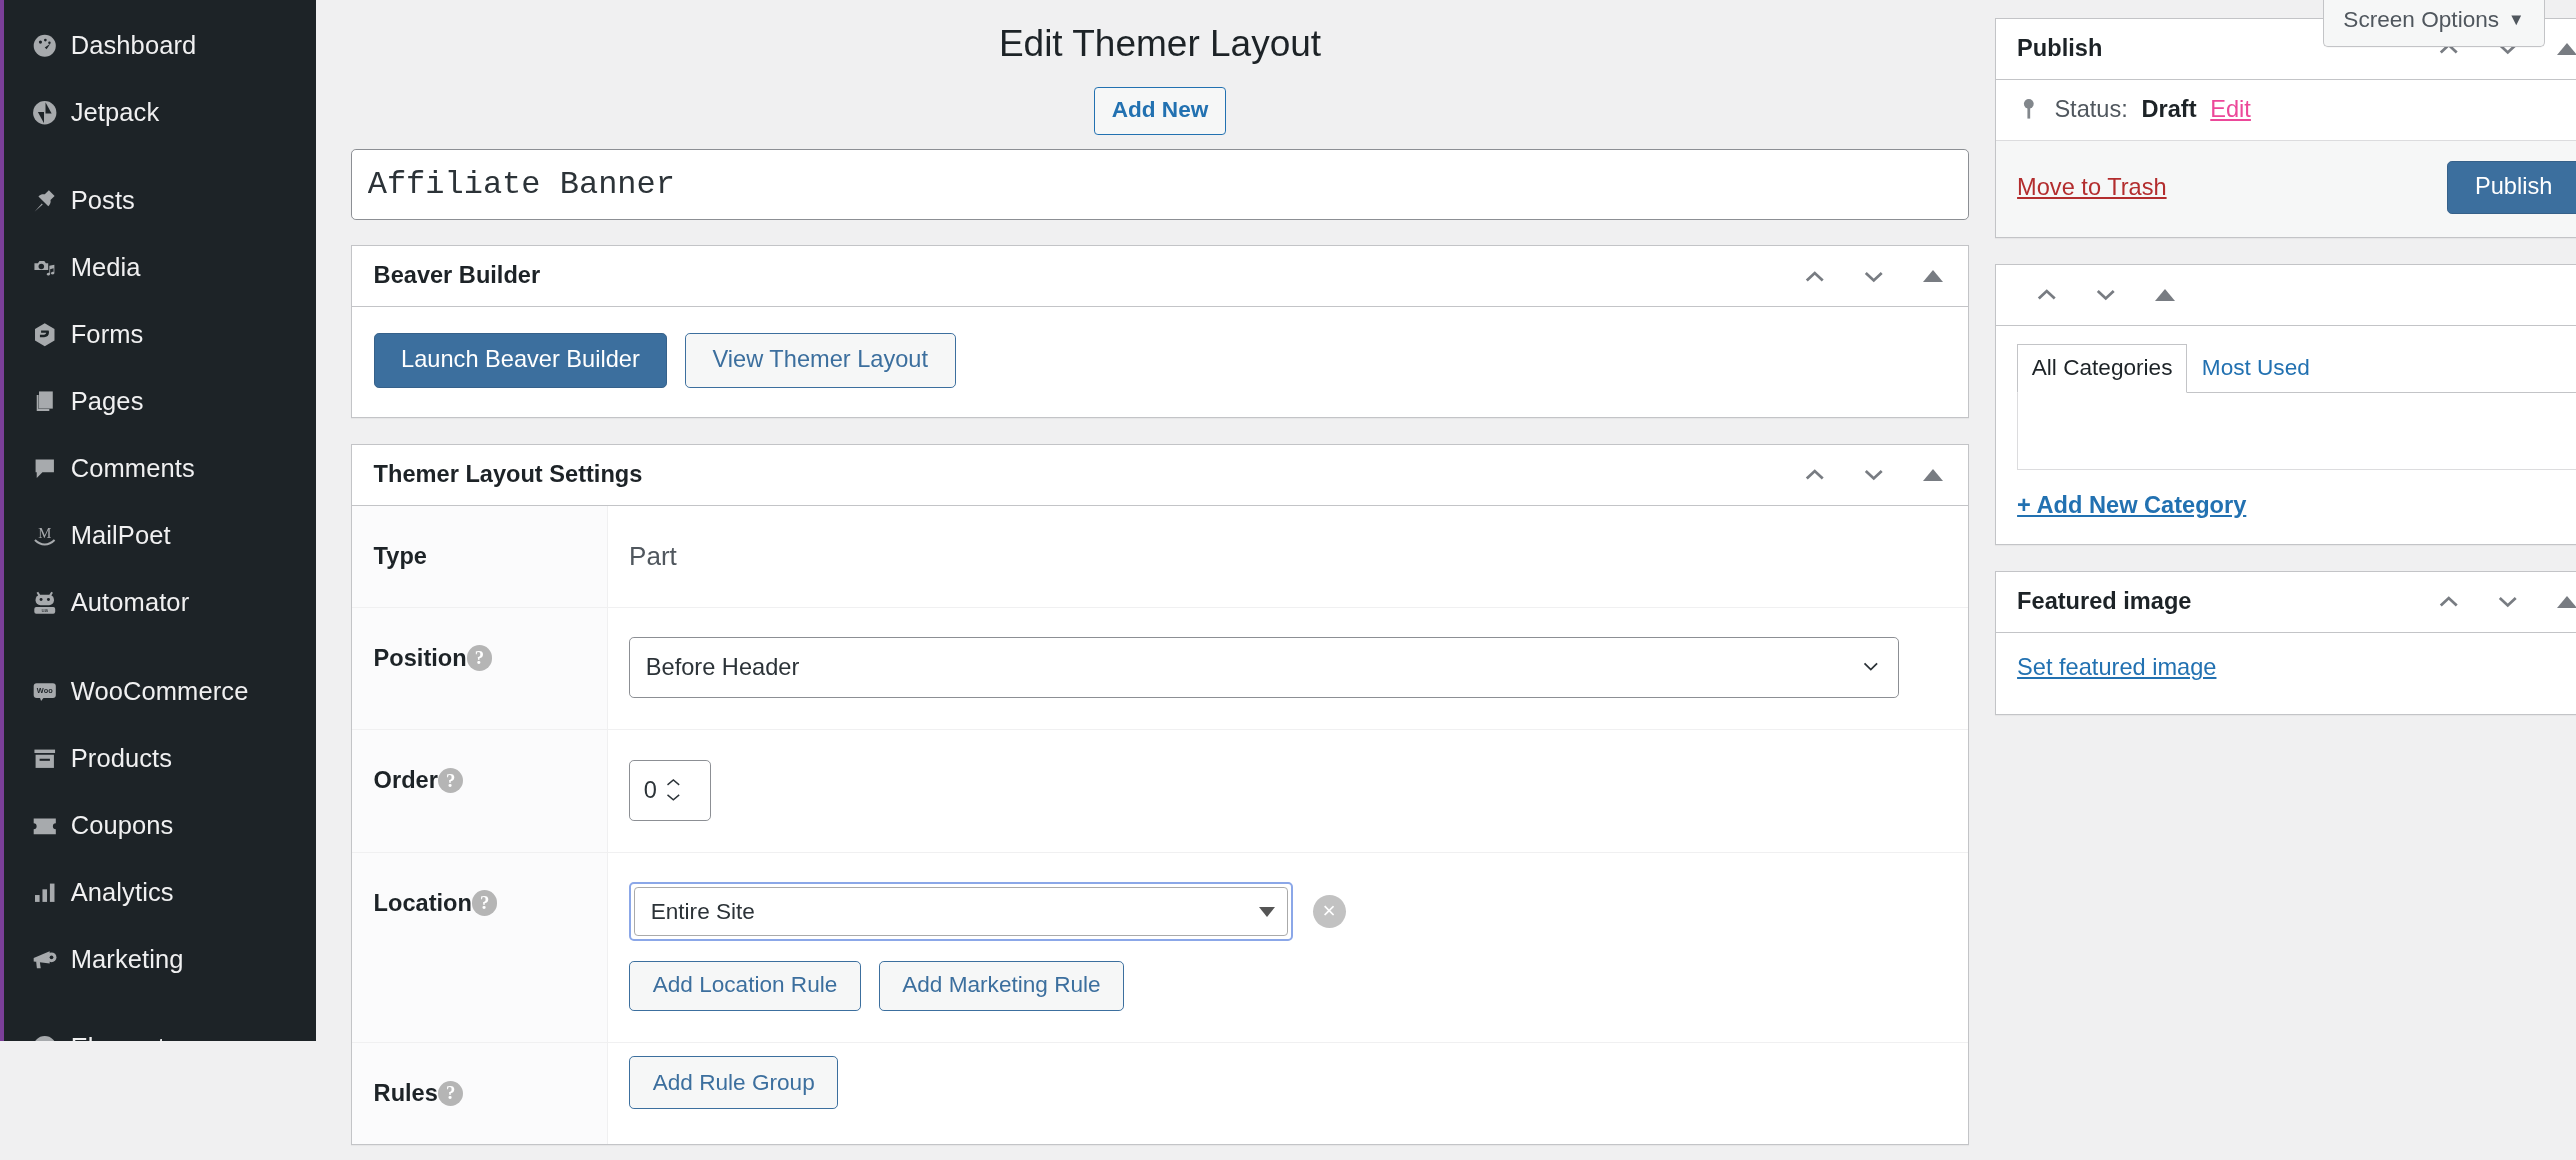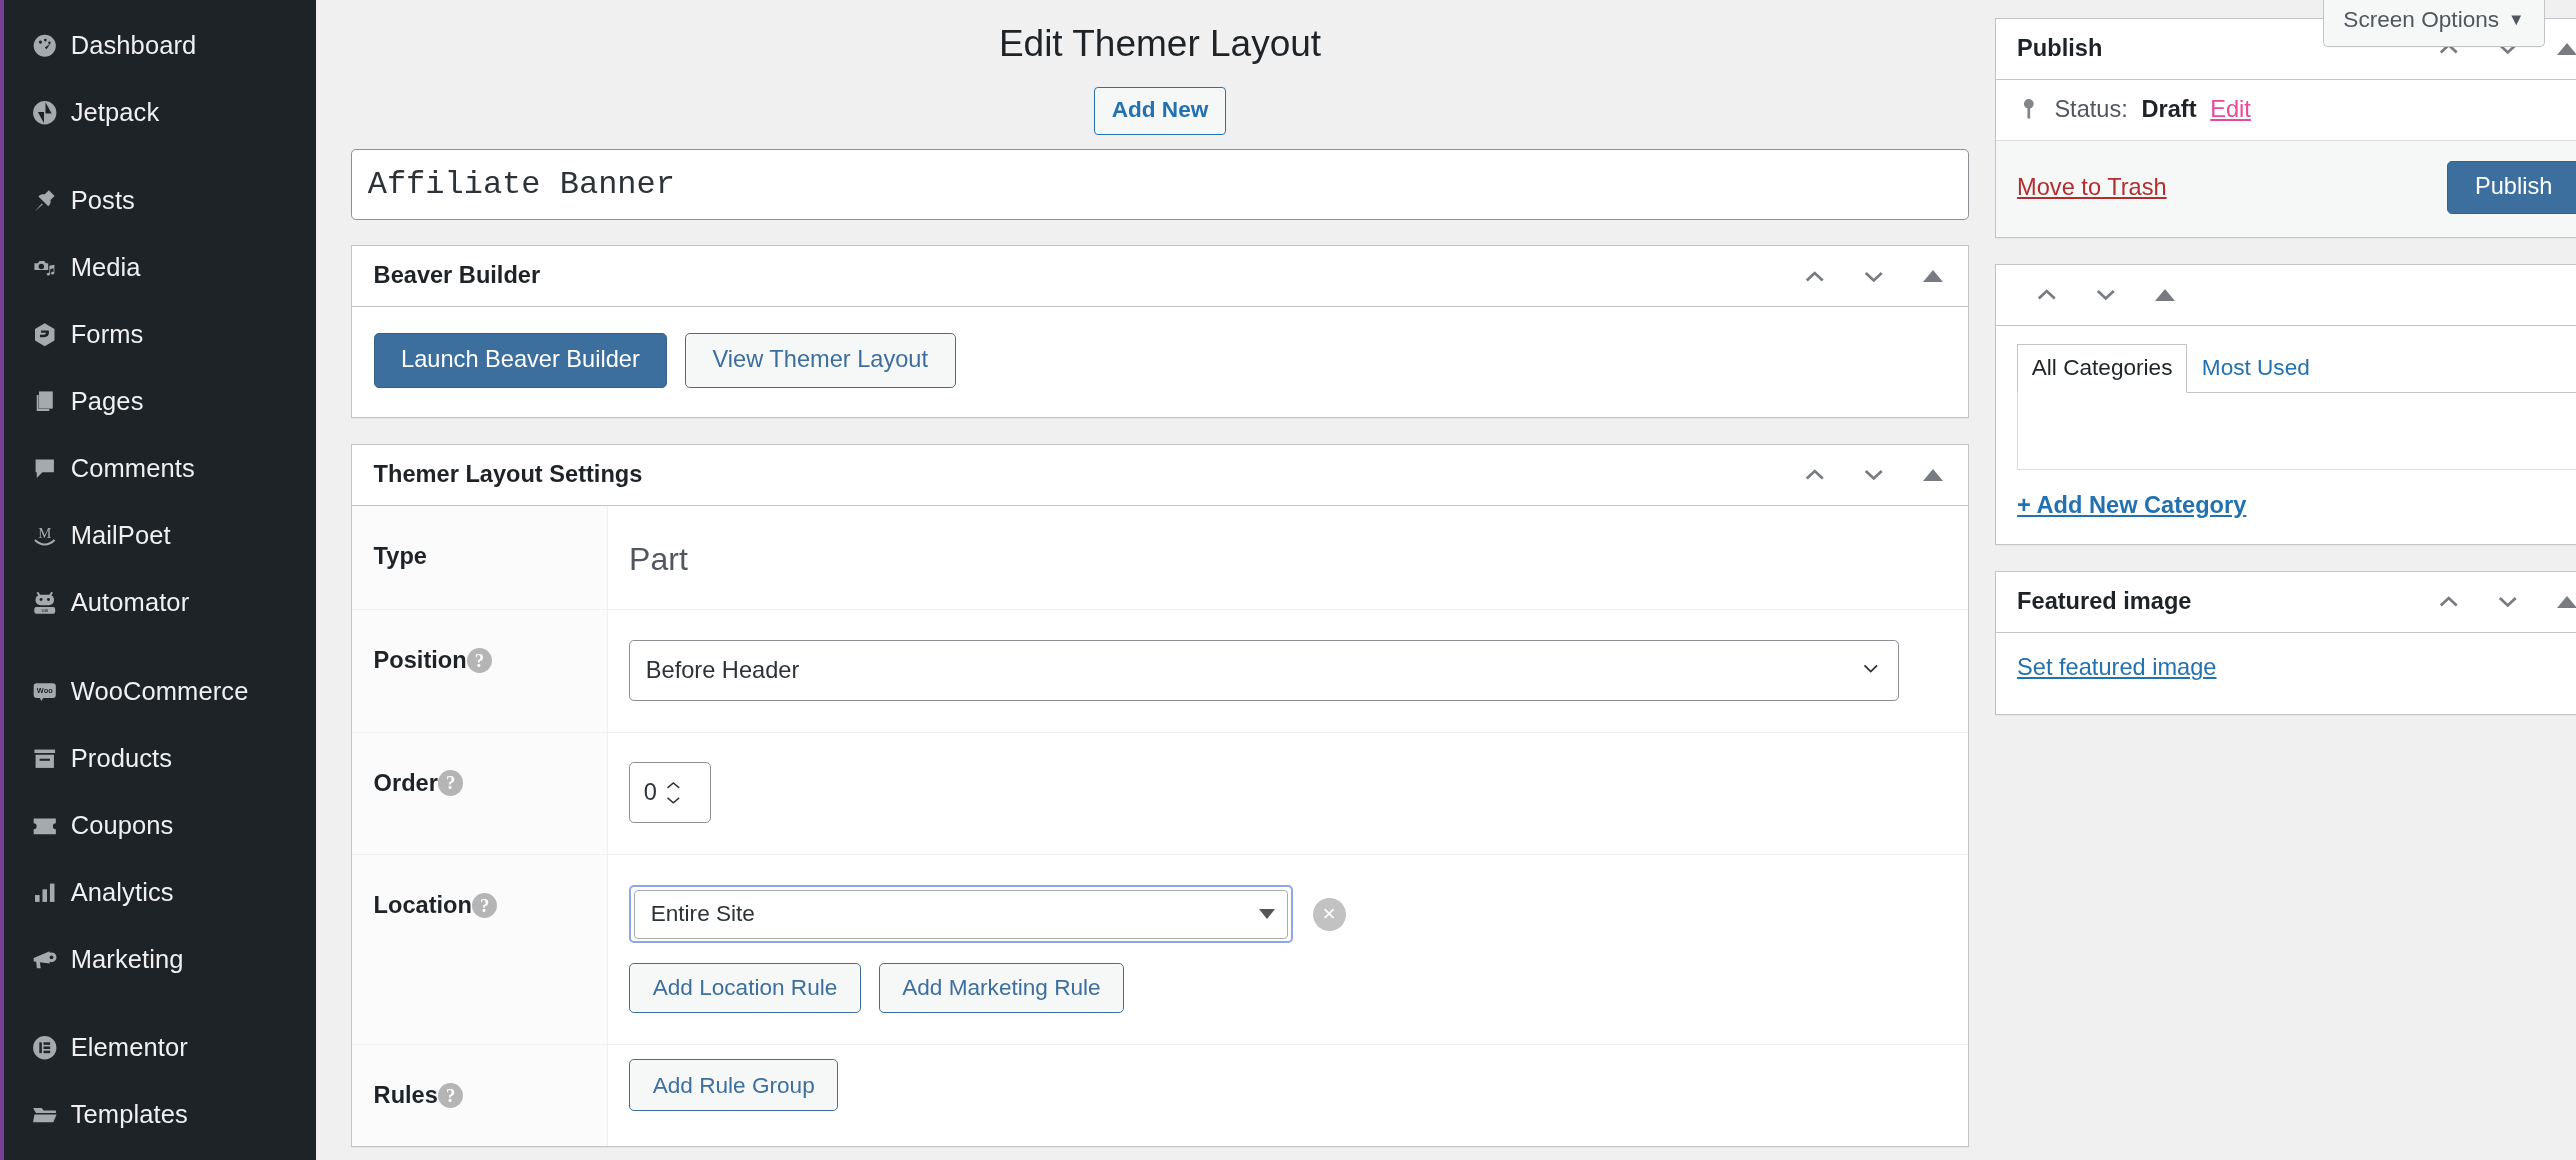"Dashboard" #adminmenu { height: 1160px -> 1041px }
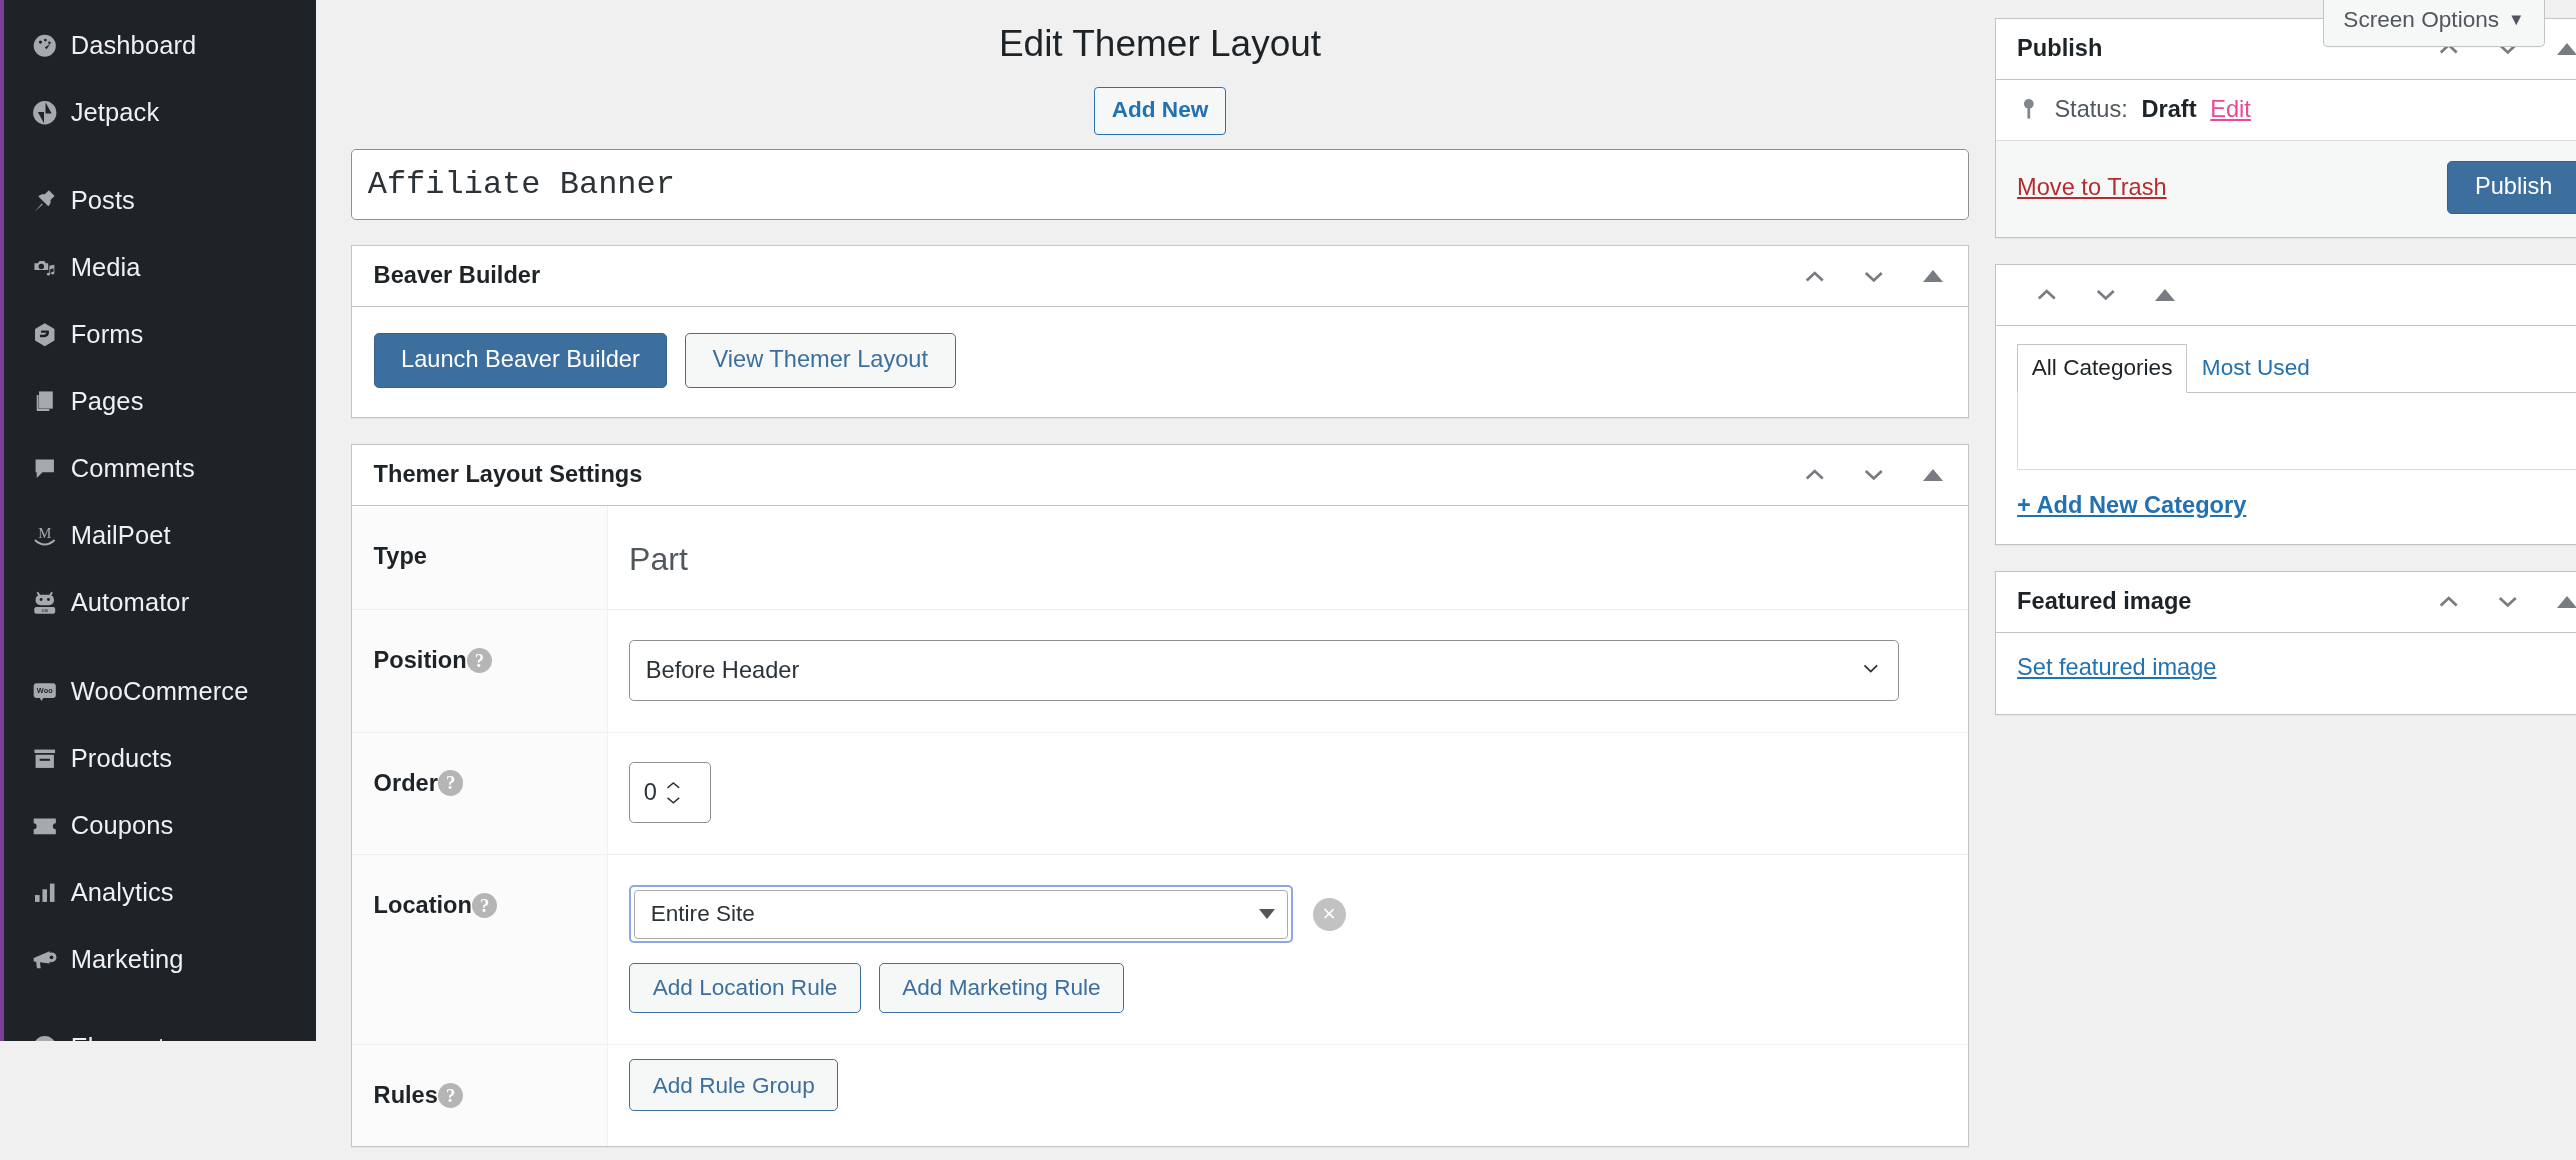"Part" .static-val { font-size: 32px -> 26px }
